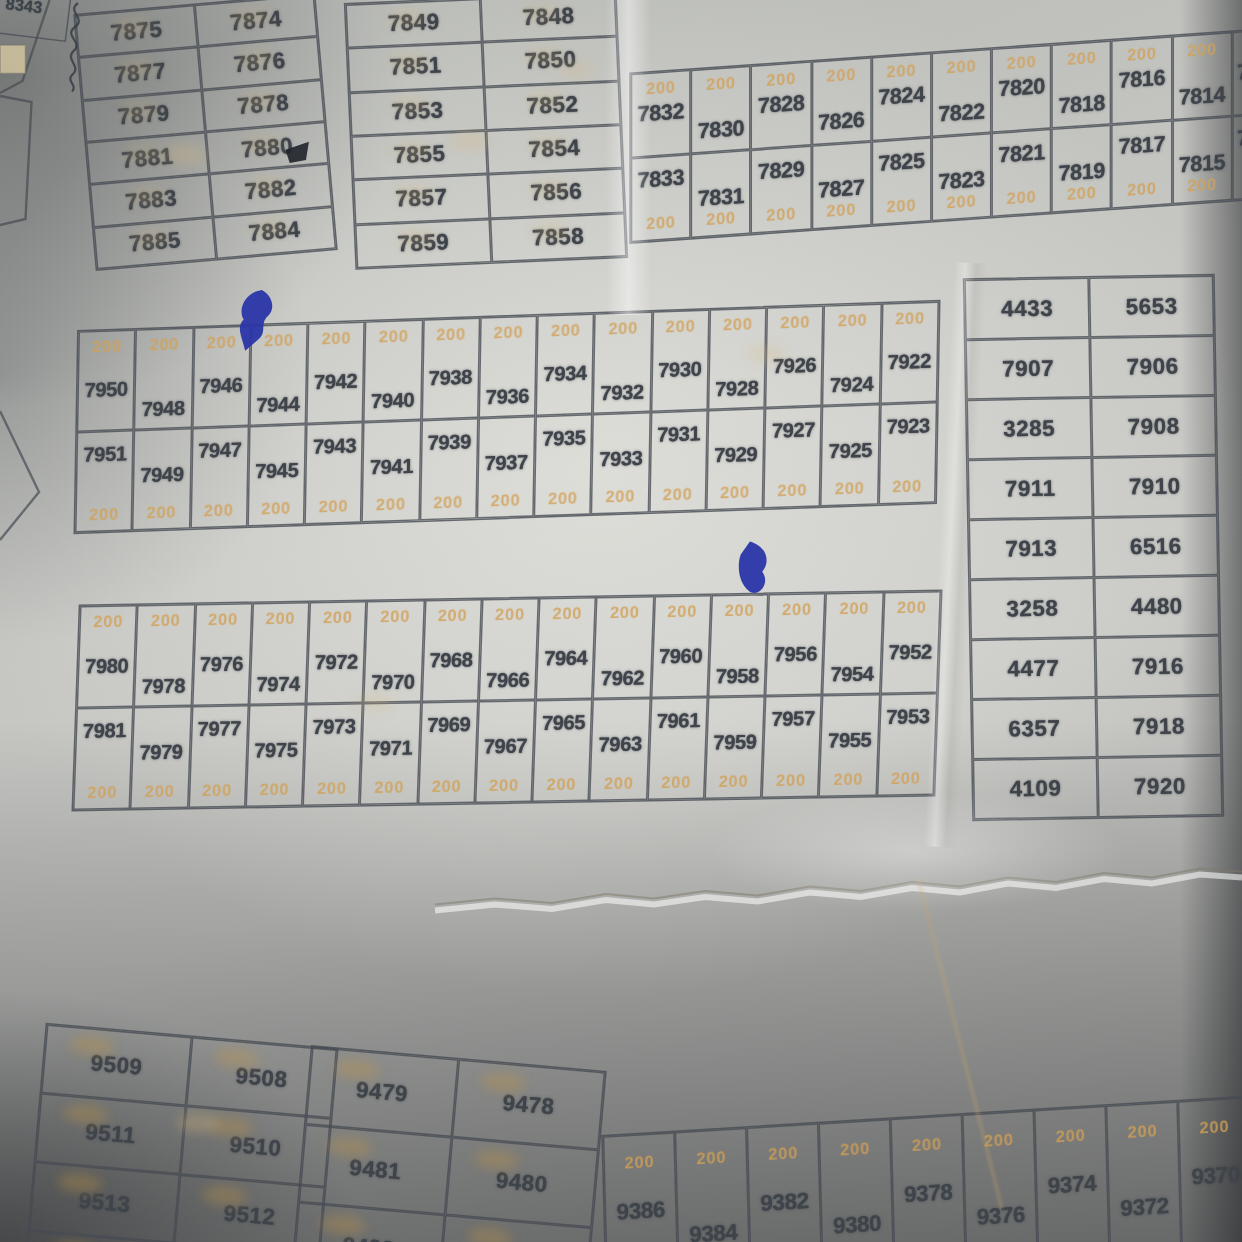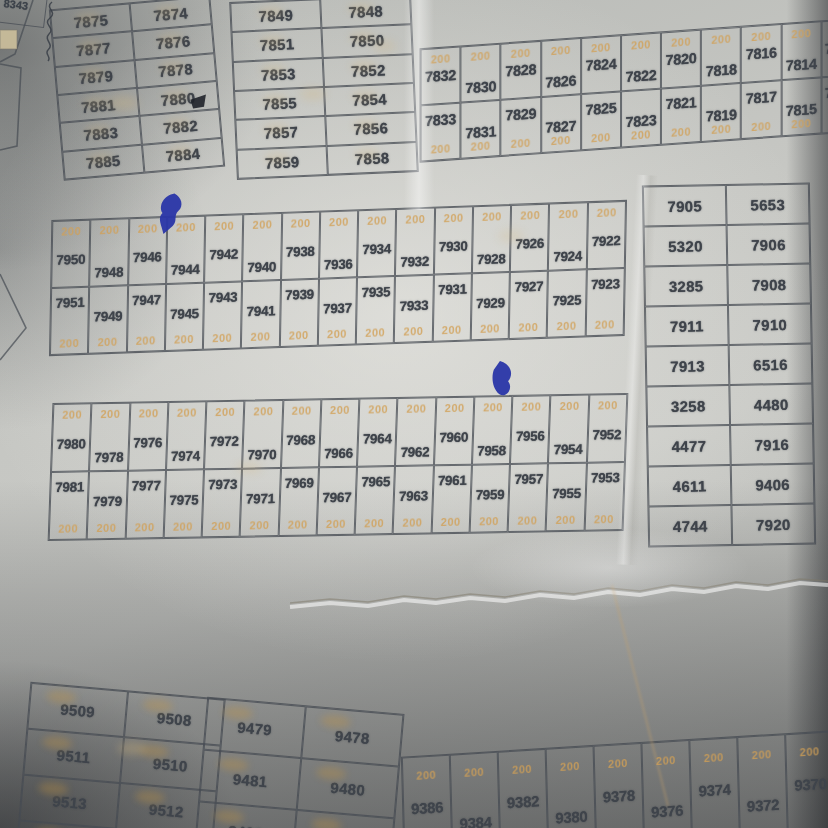"7905" span.num { text: 7905 -> 4433 }
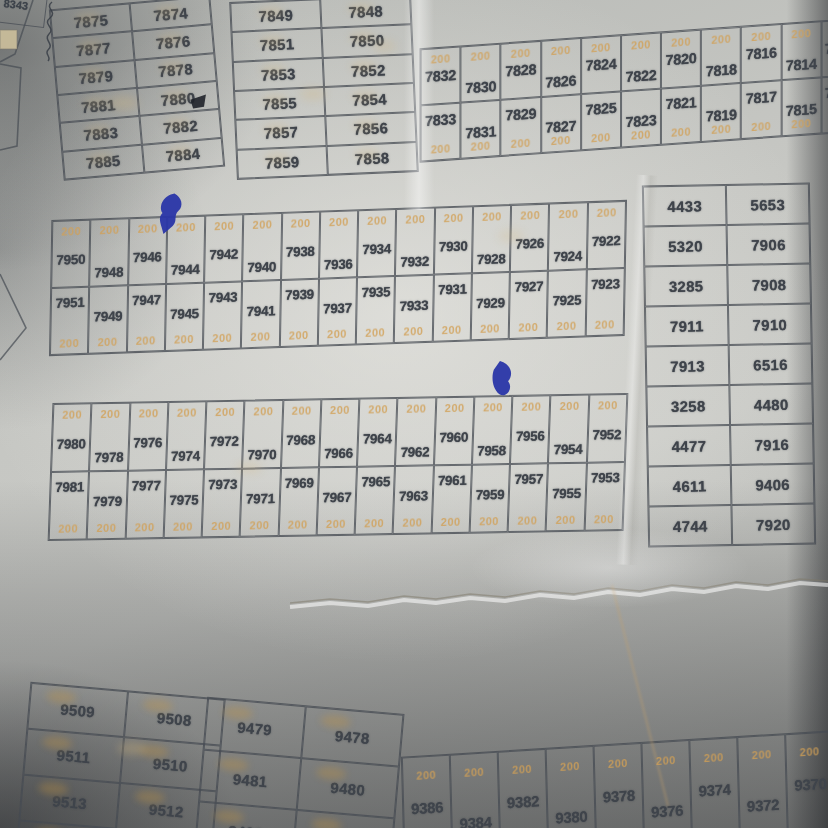"5320" span.num { text: 5320 -> 7907 }
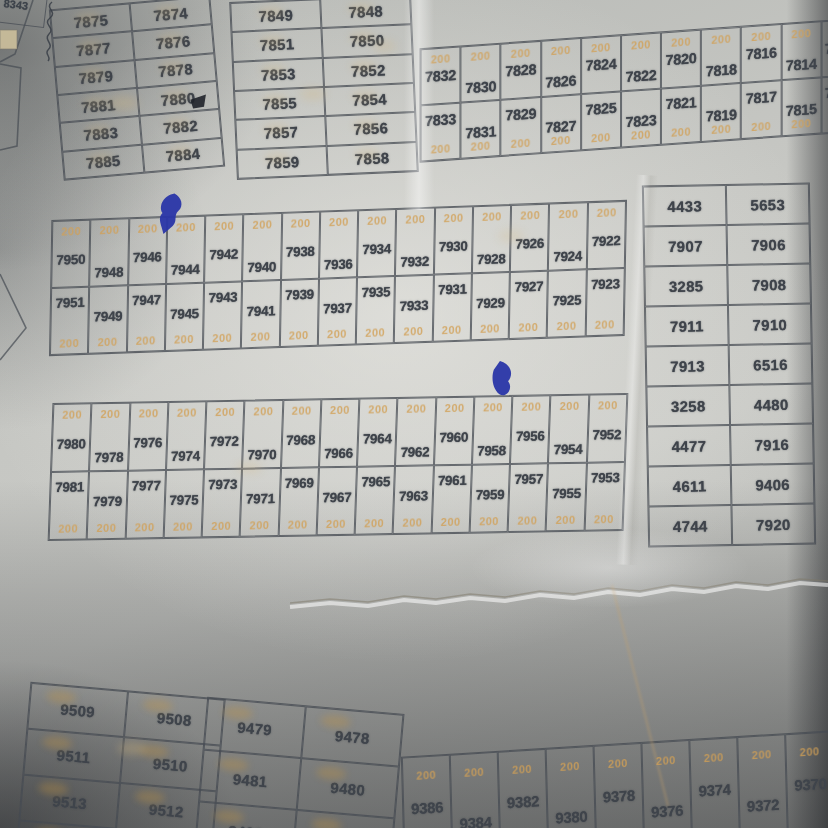"4611" span.num { text: 4611 -> 6357 }
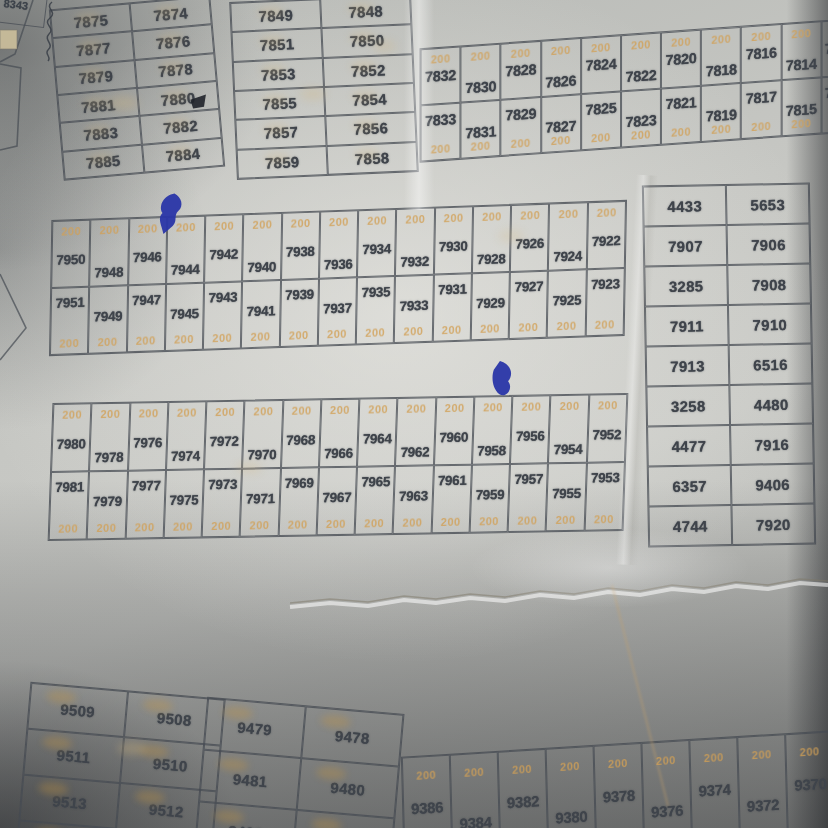"9406" span.num { text: 9406 -> 7918 }
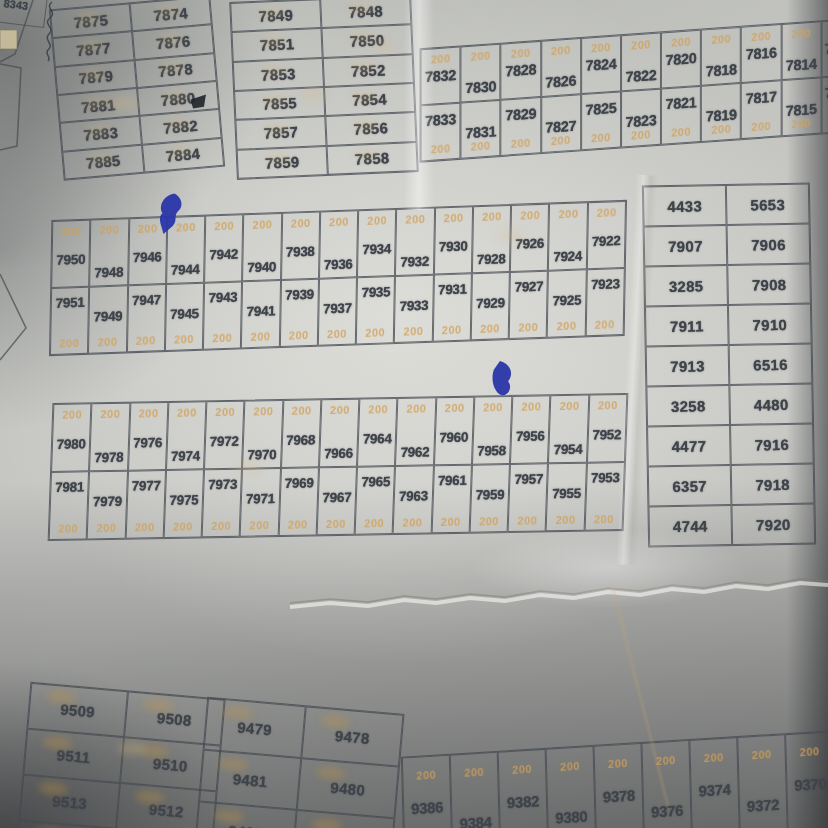"4744" span.num { text: 4744 -> 4109 }
